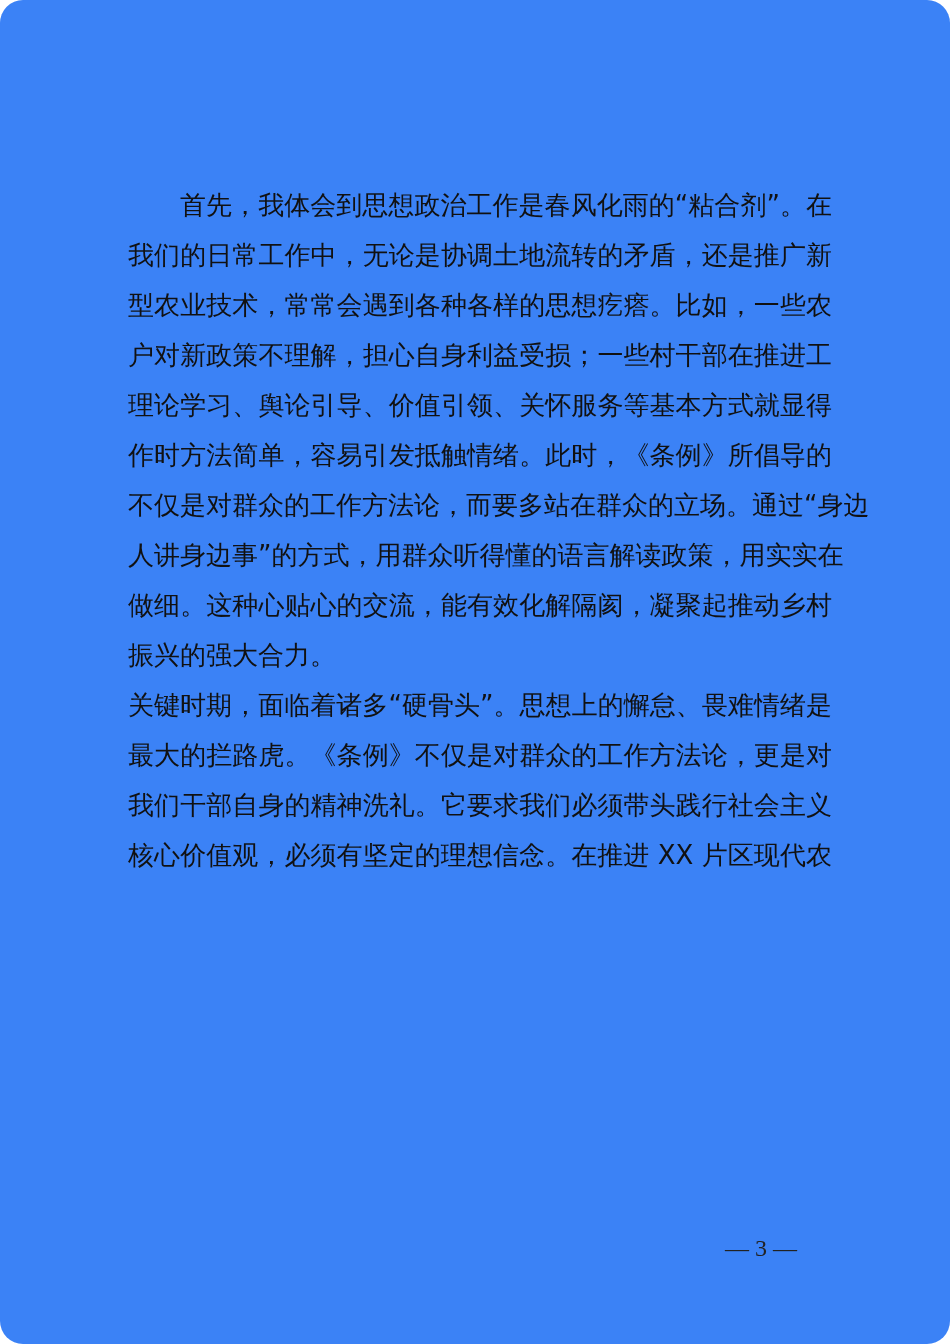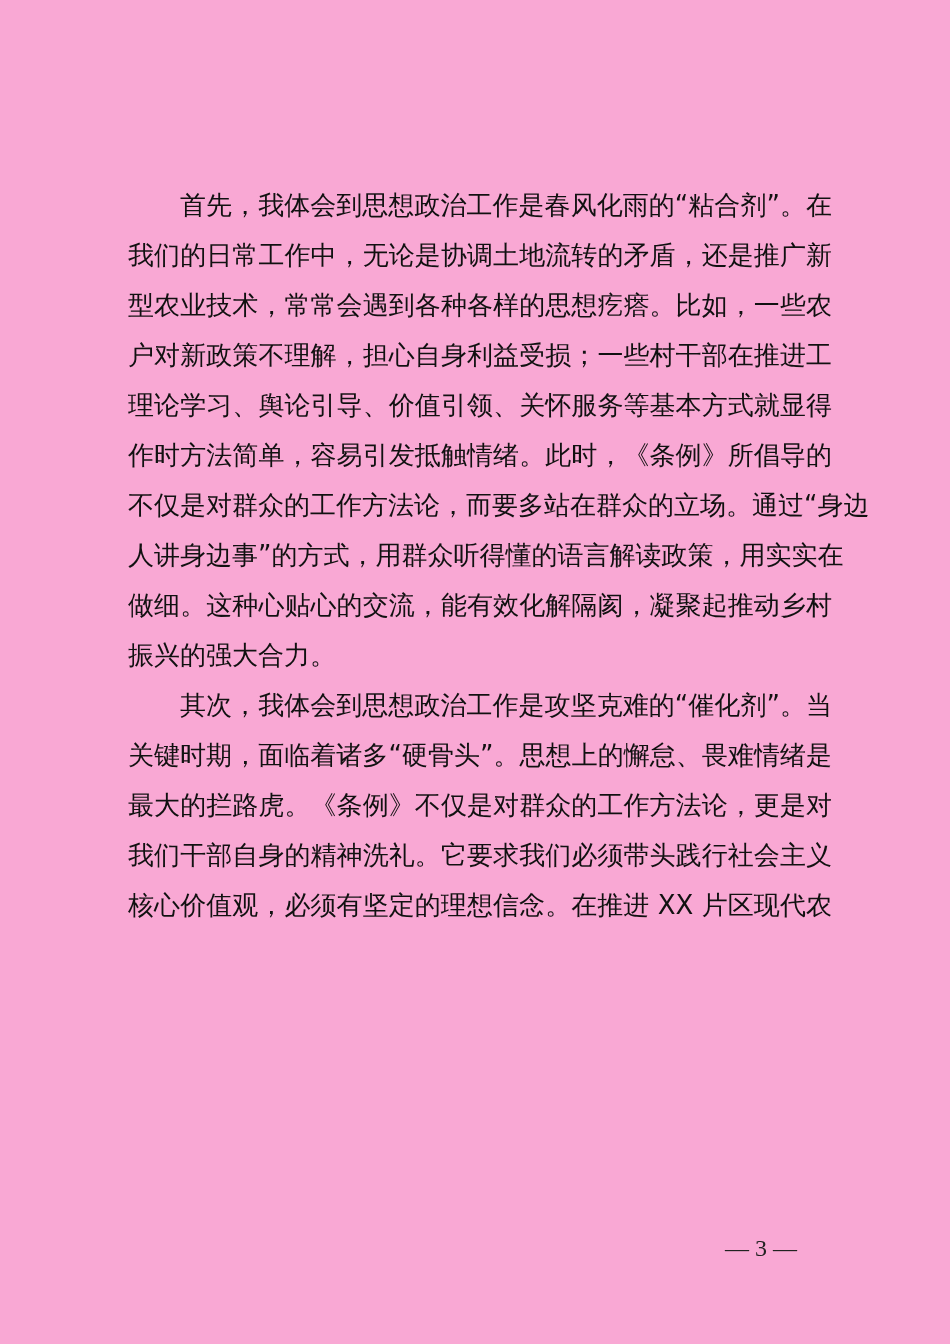"首先，我体会到思想政治工作是春风化雨的“粘合剂”。在" .page { background: #f9a8d4 -> #3b82f6; border-radius: none -> 23px }
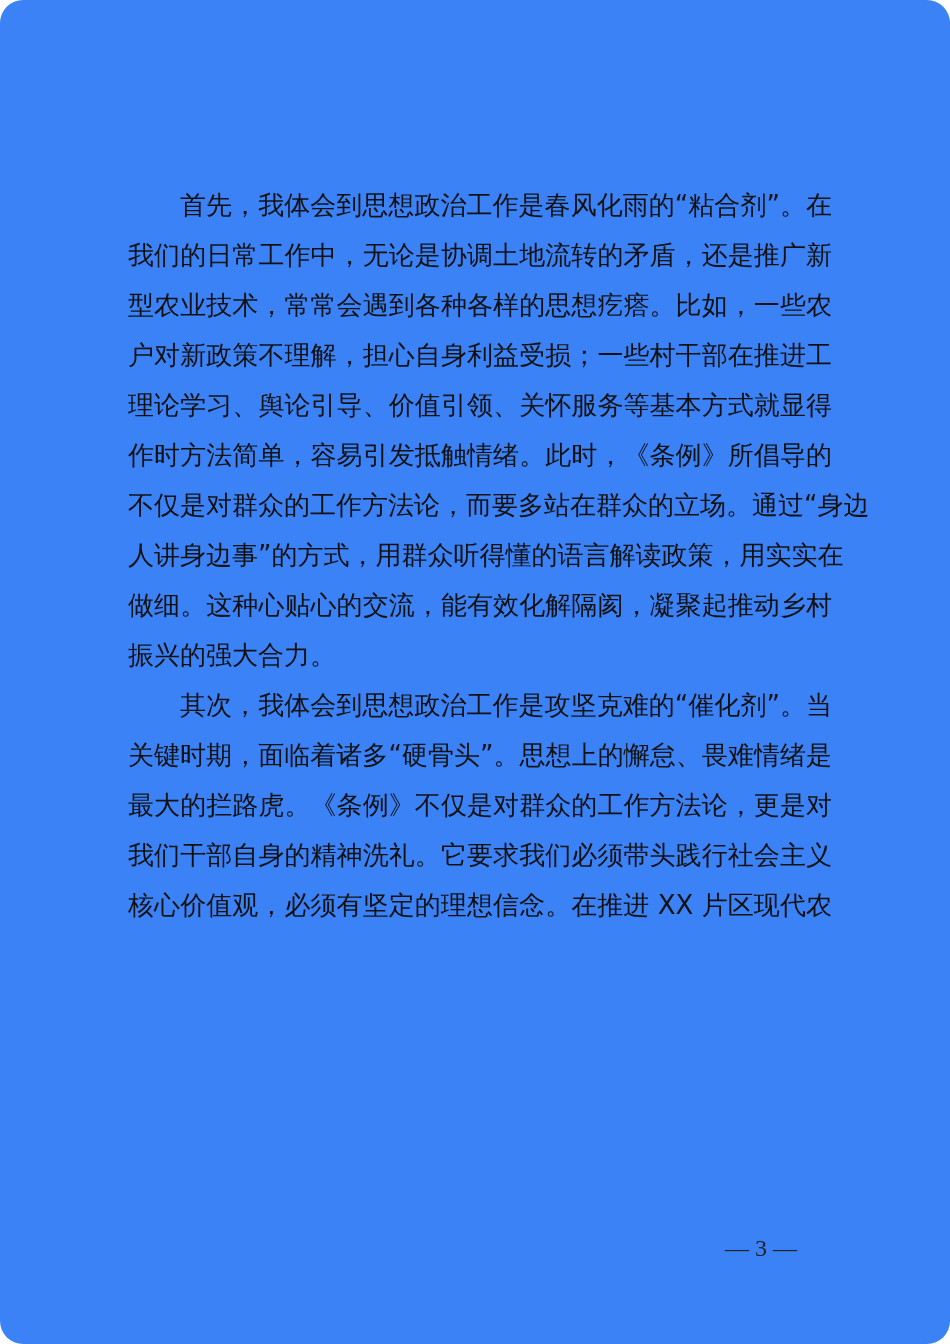"其次，我体会到思想政治工作是攻坚克难的“催化剂”。当" span.line { html: <span>其次，我体会到思想政治工作是攻坚克难的“催化剂”。当</span> -> none }
